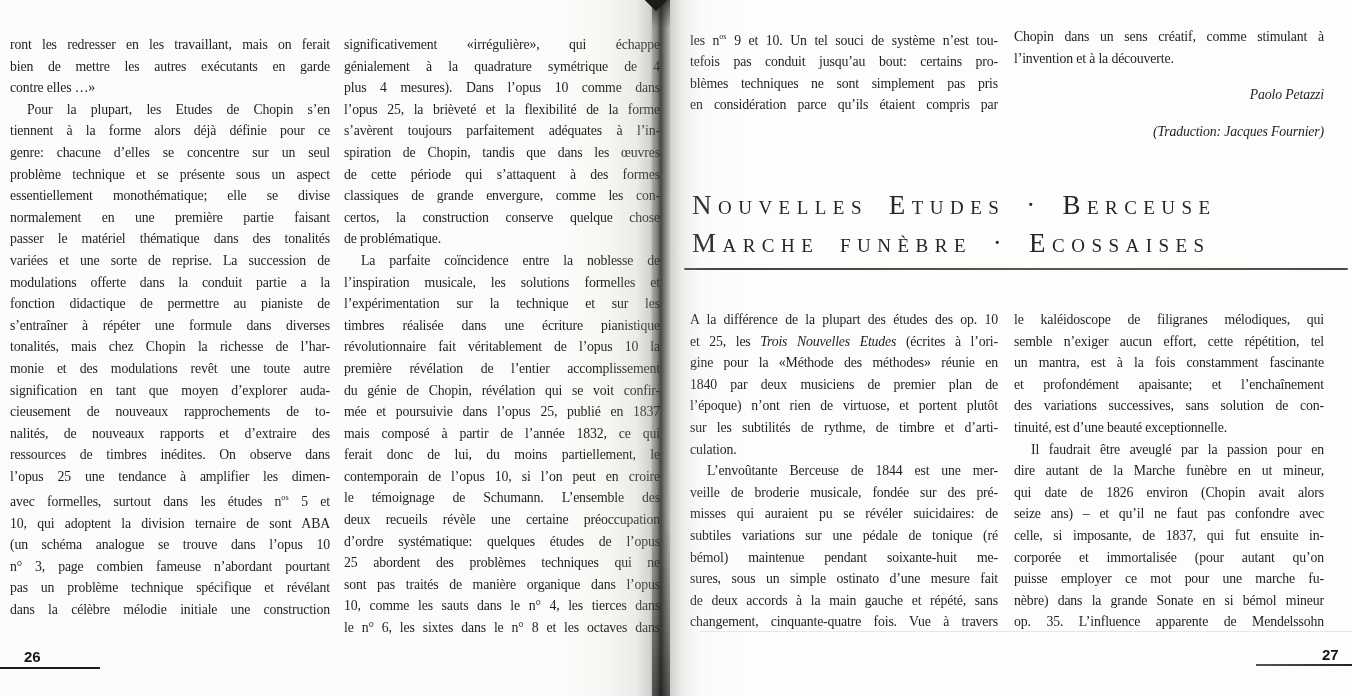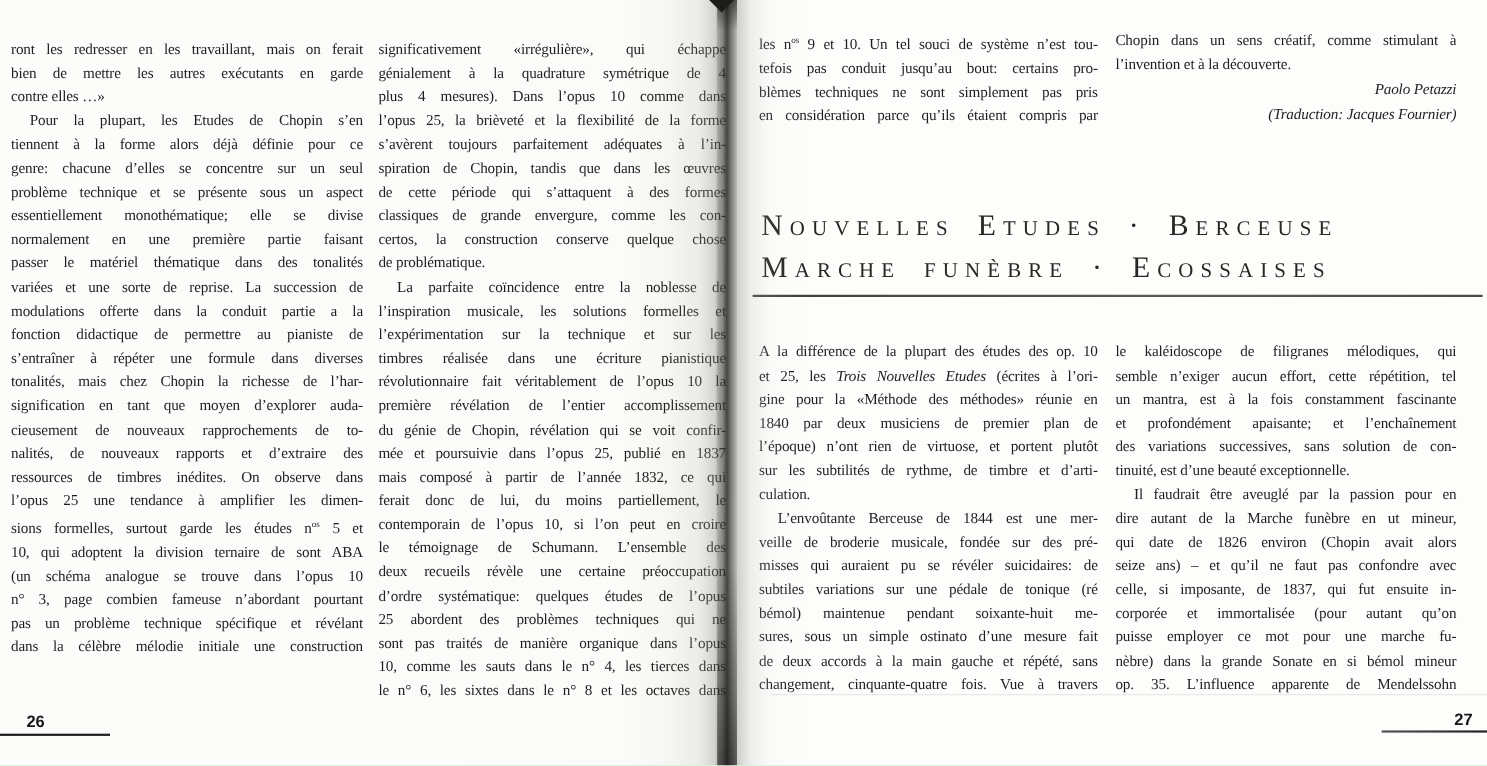"ront les redresser en les" #screen { background: #86efac -> #4d7c0f }
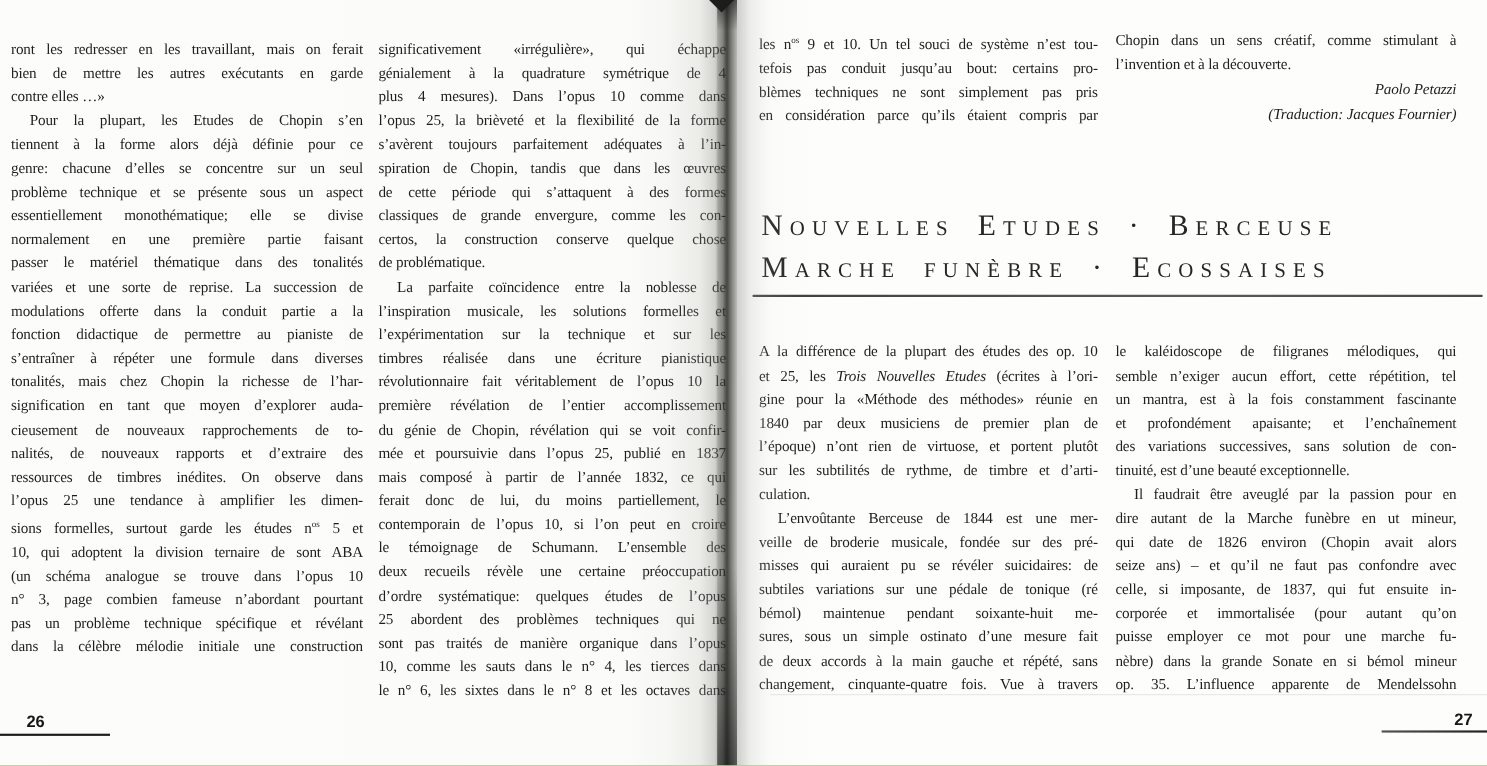"Paolo Petazzi" .line.sig { margin-top: 1px -> 15px }
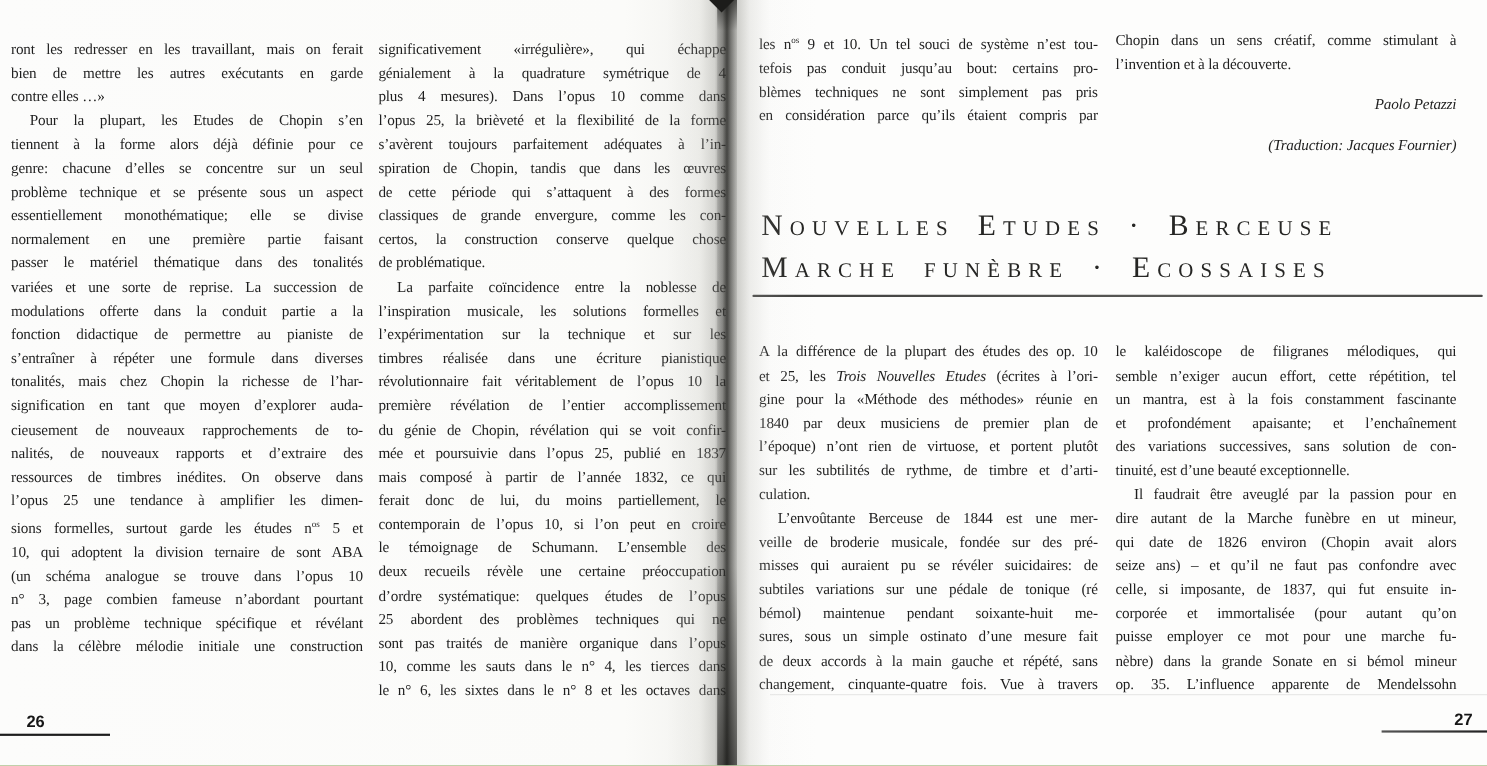"monie et des modulations revêt" div.line { html: none -> <div>monie et des modulations revêt une toute autre</div> }
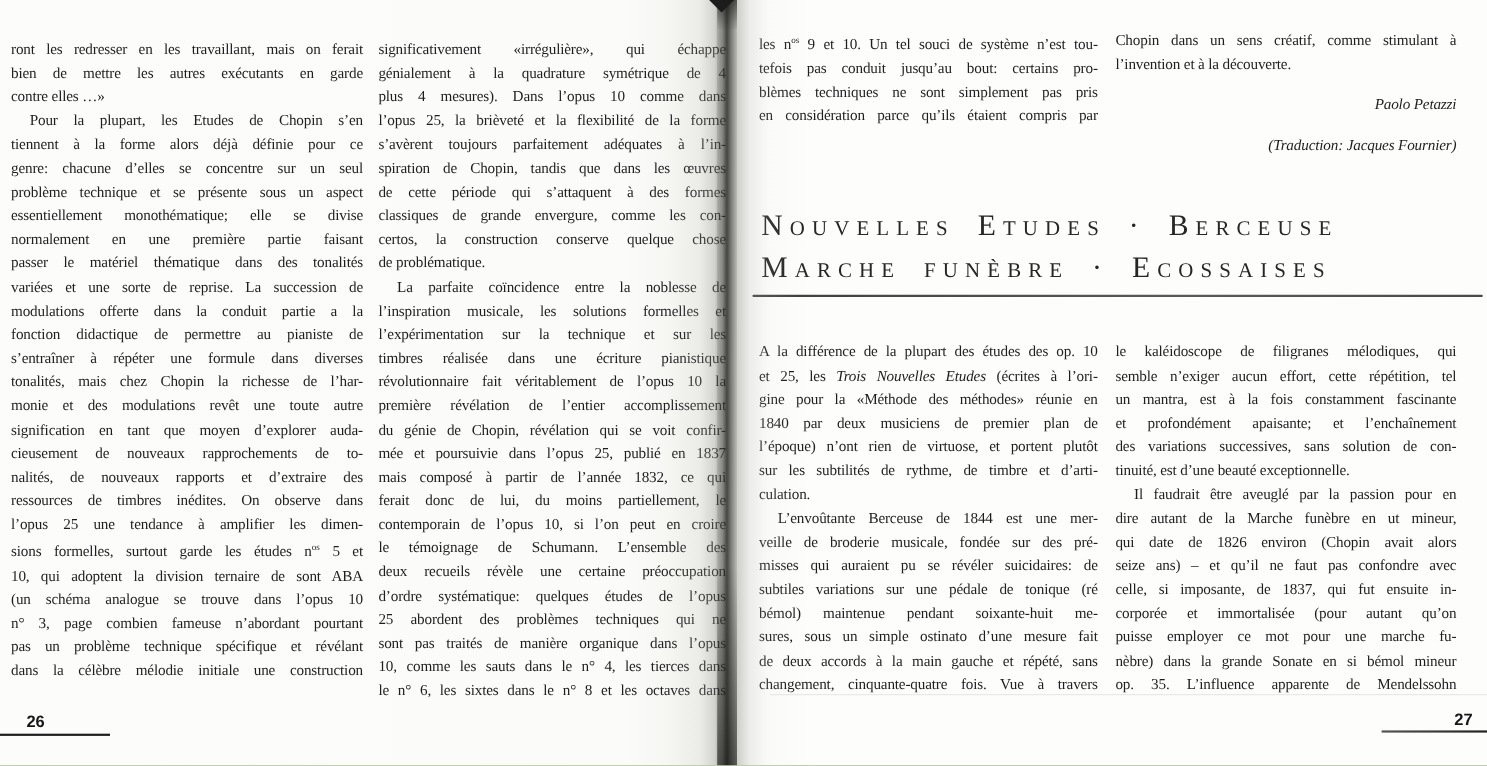"sions formelles, surtout garde les" span { text: sions formelles, surtout garde -> avec formelles, surtout dans }
